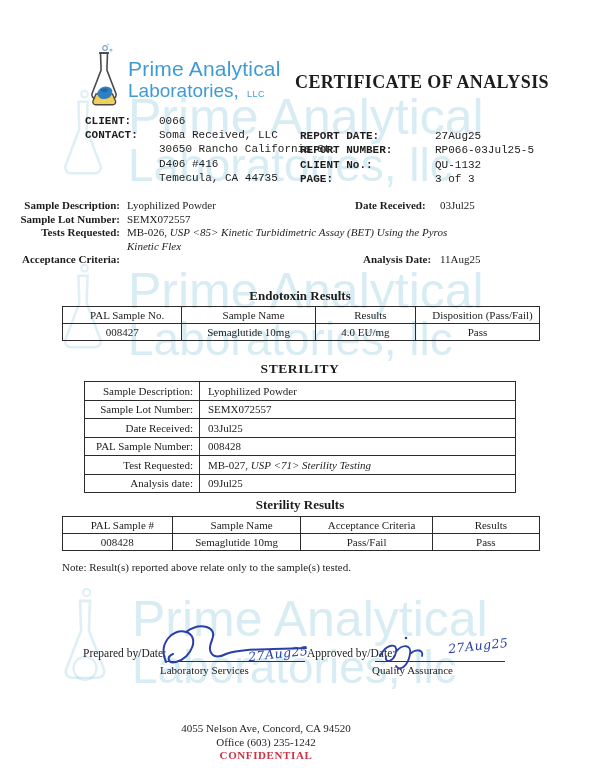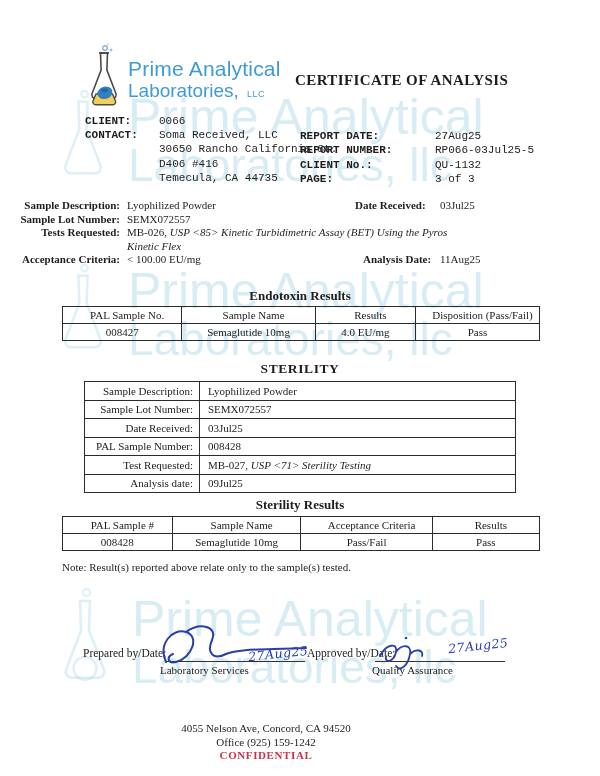"CERTIFICATE OF ANALYSIS" .coa { font-size: 15px -> 18px }
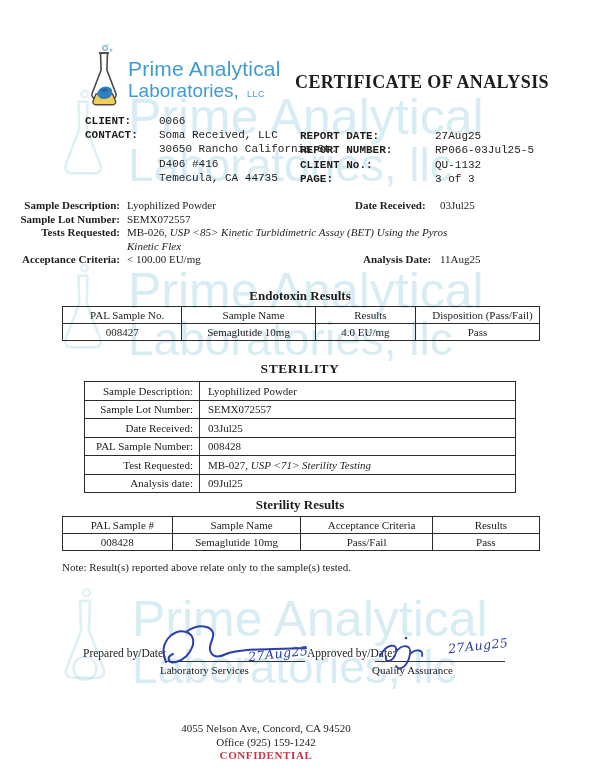"< 100.00 EU/mg" span.sid-value { html: <span>&lt; 100.00 EU/mg</span> -> none }
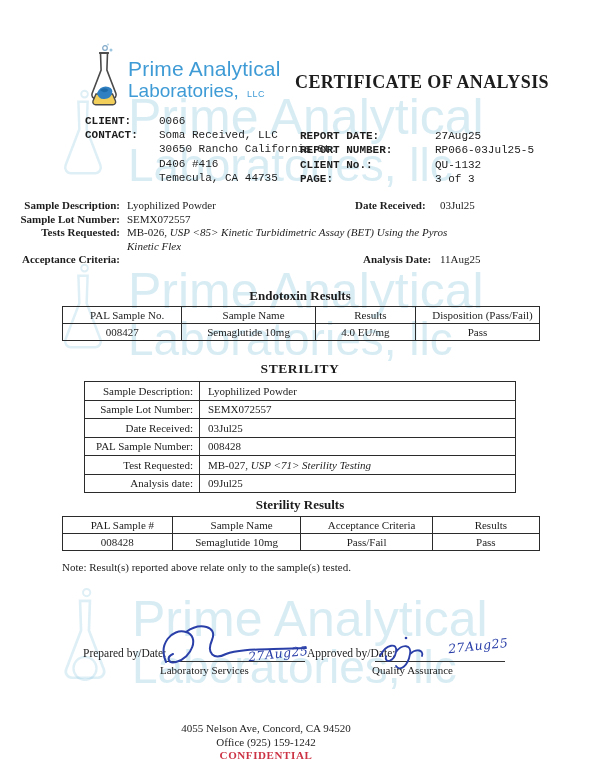"Office (925) 159-1242" div { text: 925) 159-1242 -> 603) 235-1242 }
